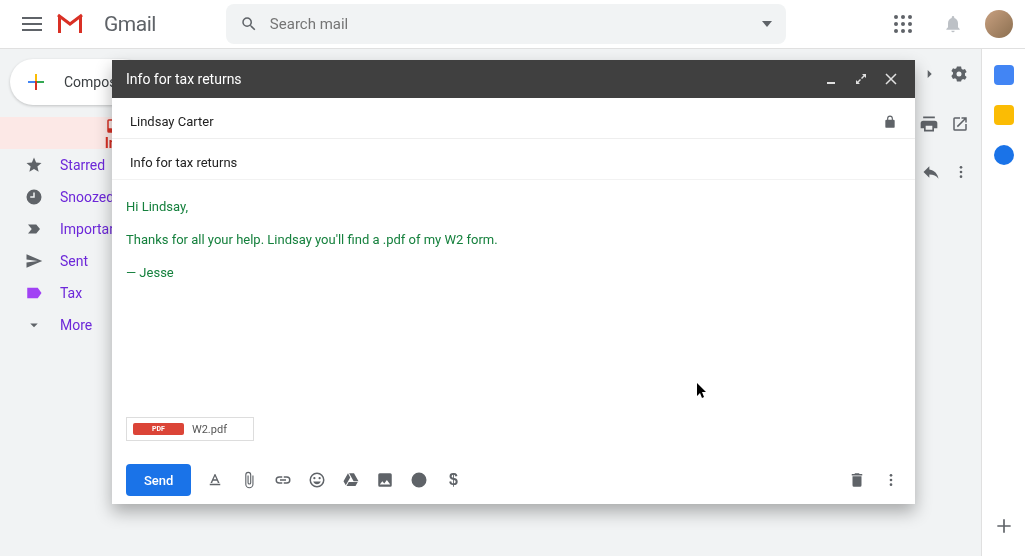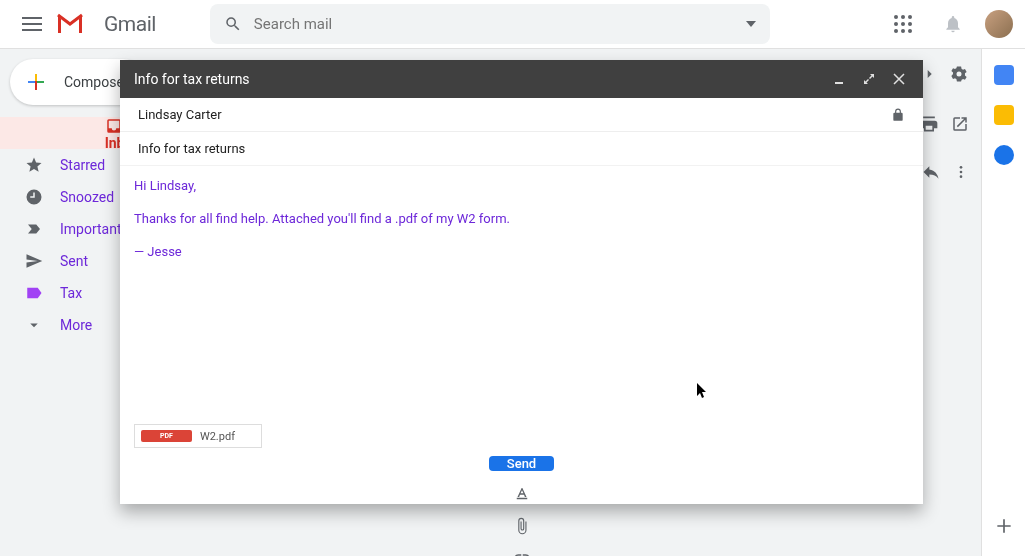"Search mail" .search-bar { margin-left: 4px -> 20px }
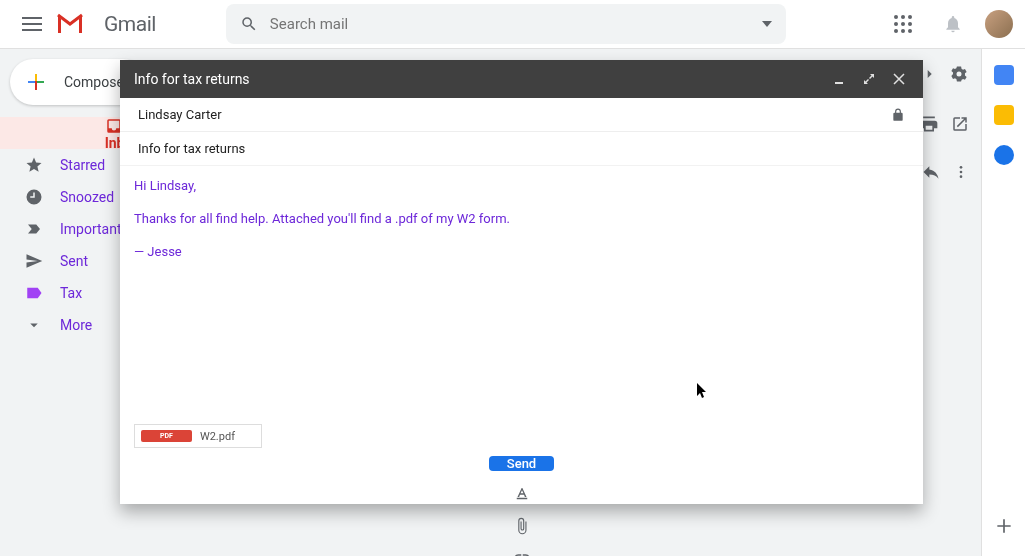"Info for tax returns" .compose-dialog { gap: none -> 7px; left: 120px -> 112px }
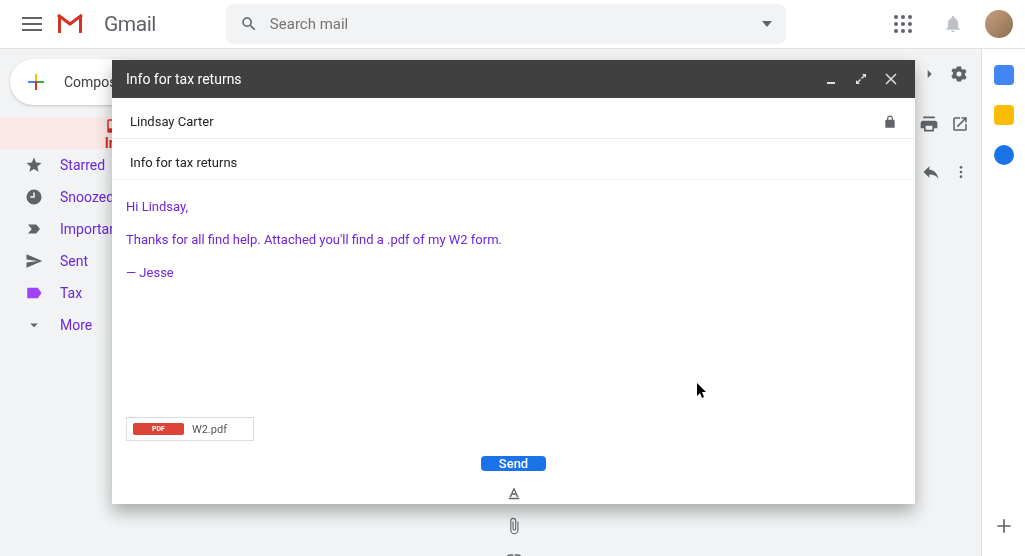"Hi Lindsay," .dialog-body { color: #6d28d9 -> #15803d }
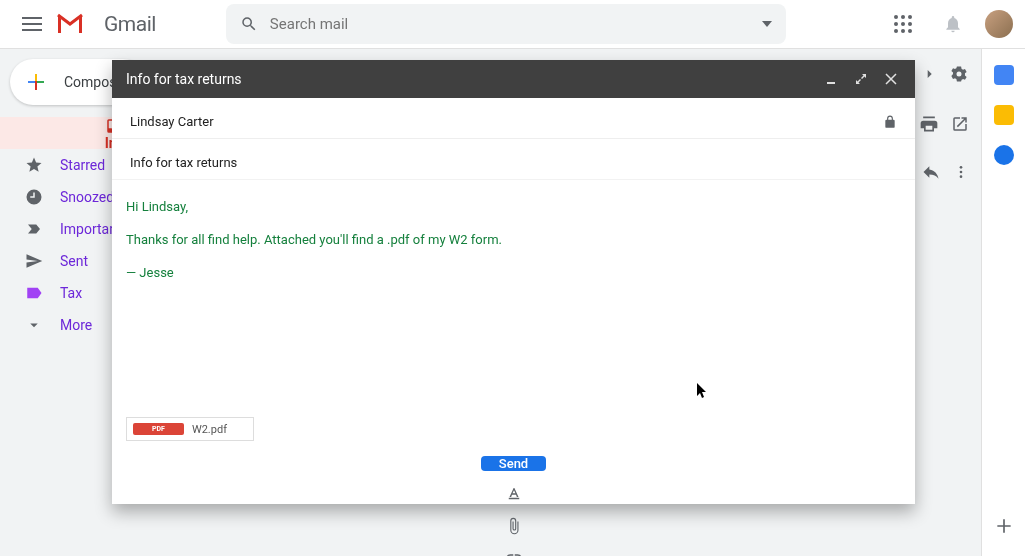"Thanks for all find help." p { text: find help. Attached -> your help. Lindsay }
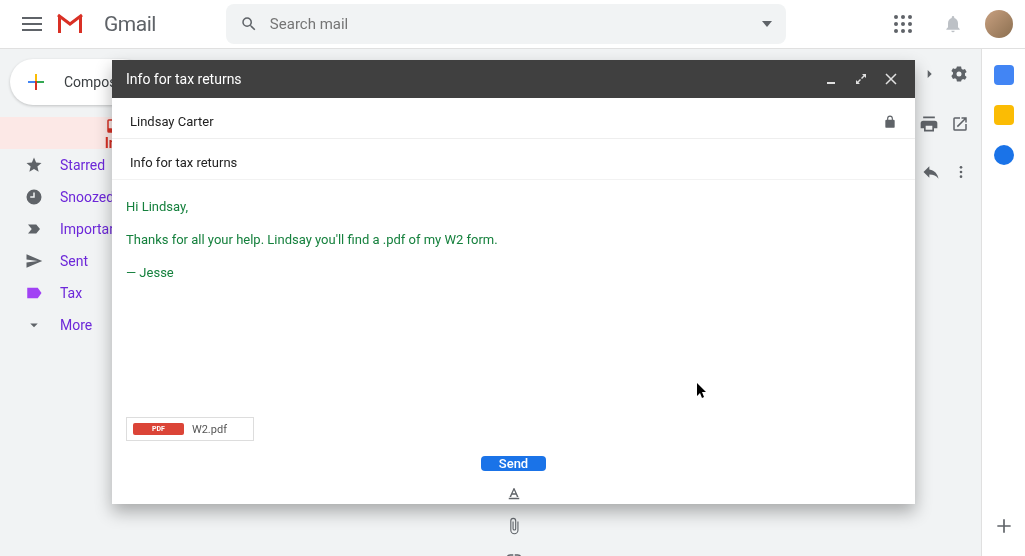"Send" .dialog-footer { flex-direction: column -> none }
